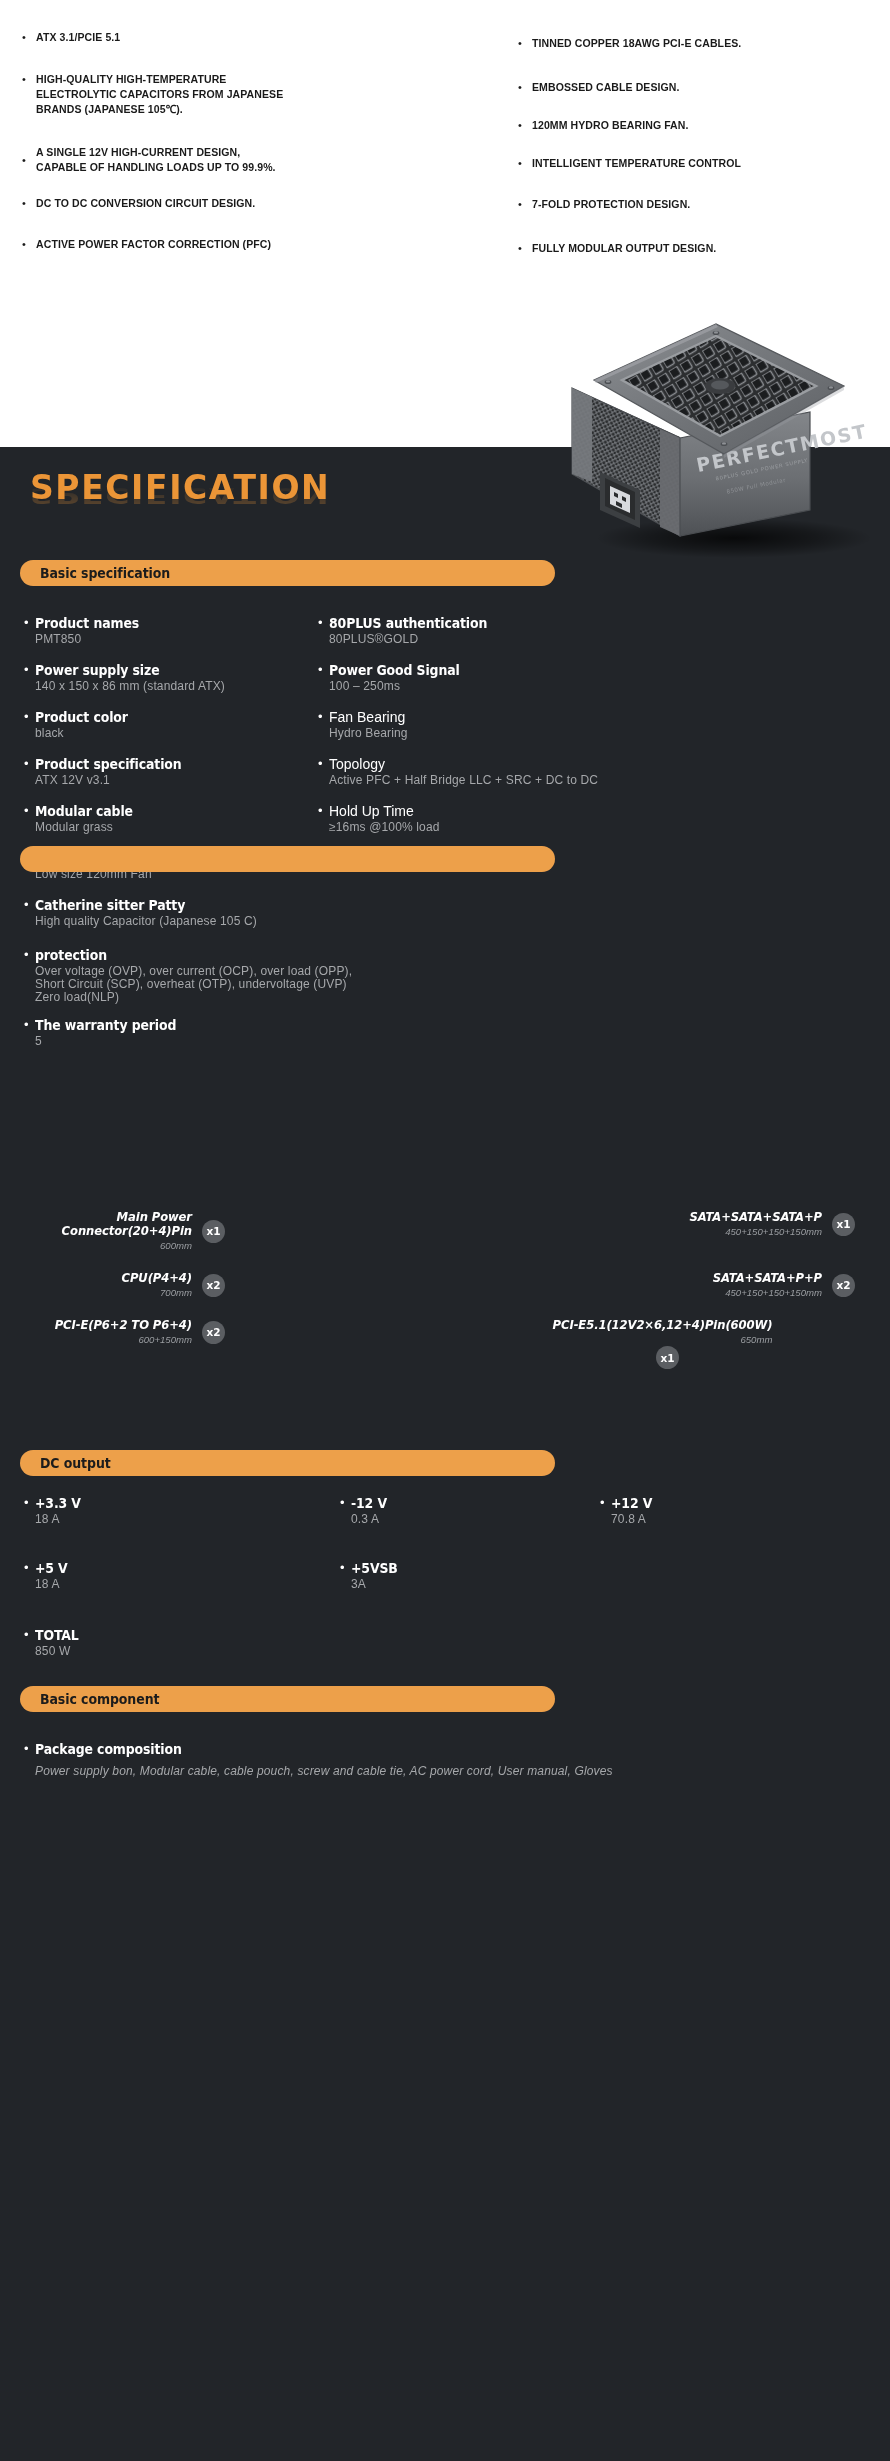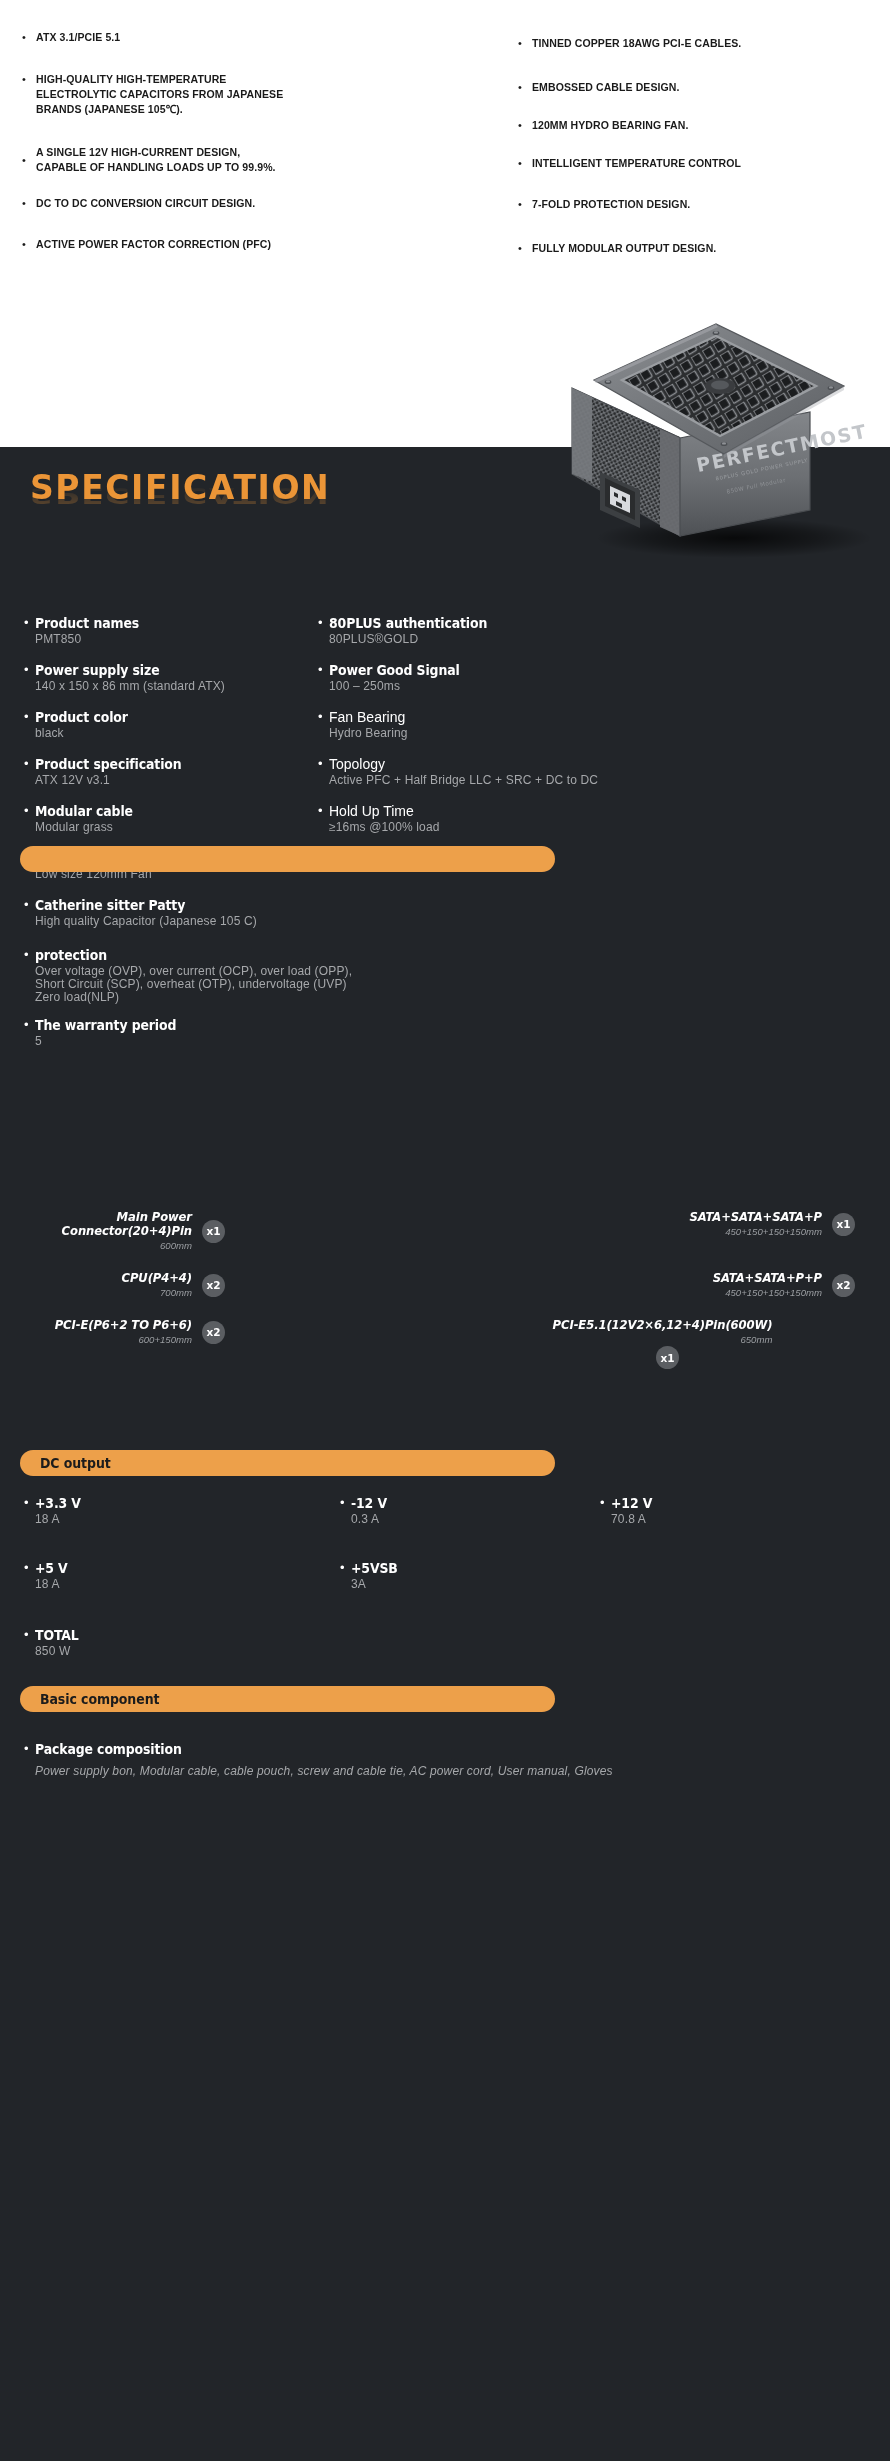"Basic specification" div.banner { html: none -> <div> <span>Basic specification</span> </div> }
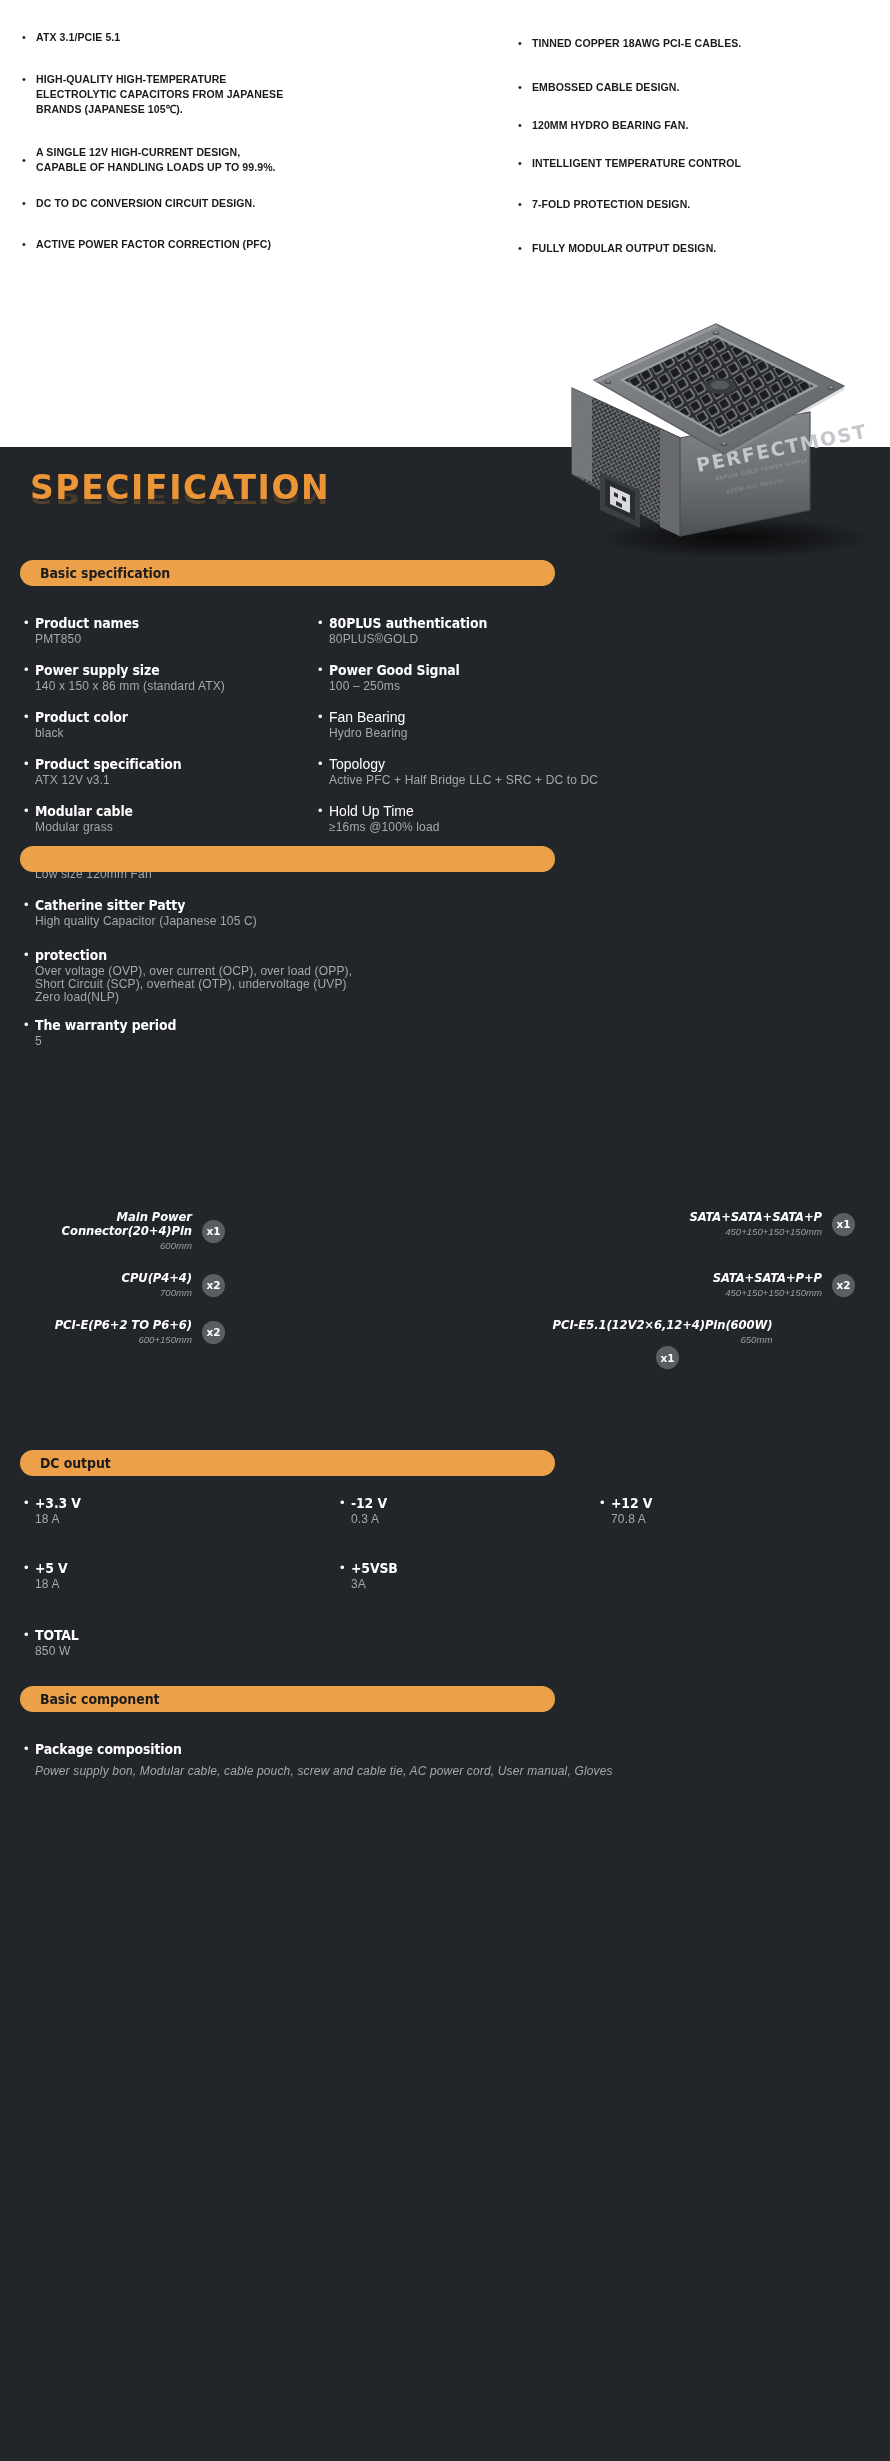"PCI-E(P6+2 TO P6+6)" div.conn-name { text: P6+6 -> P6+4 }
